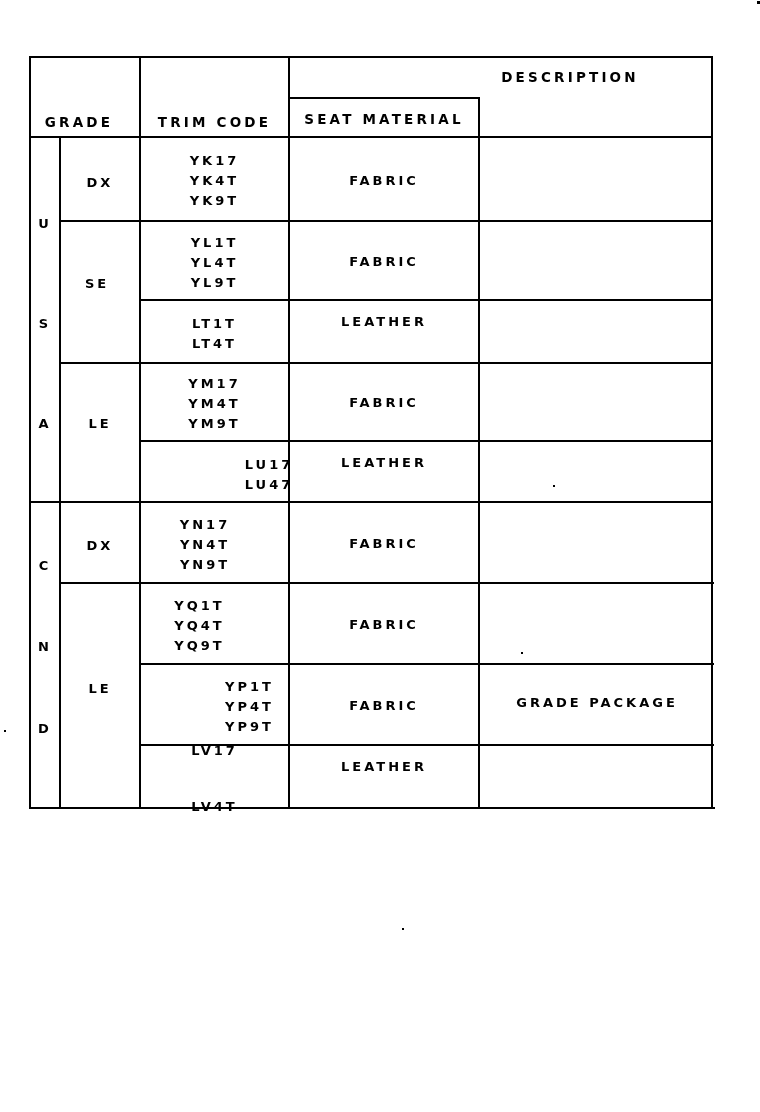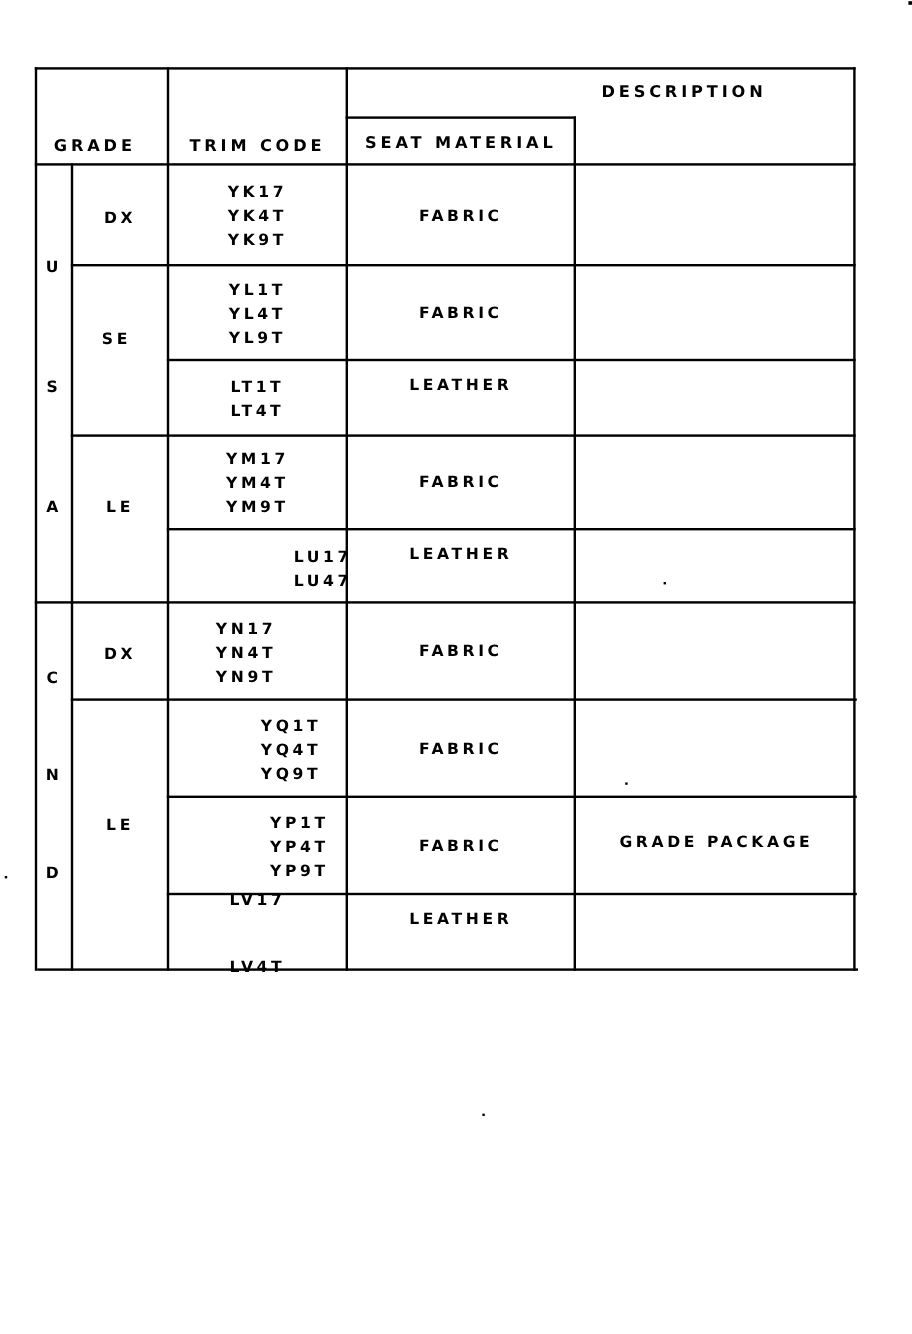"YQ1T" div.cell { margin-left: 43px -> none }
